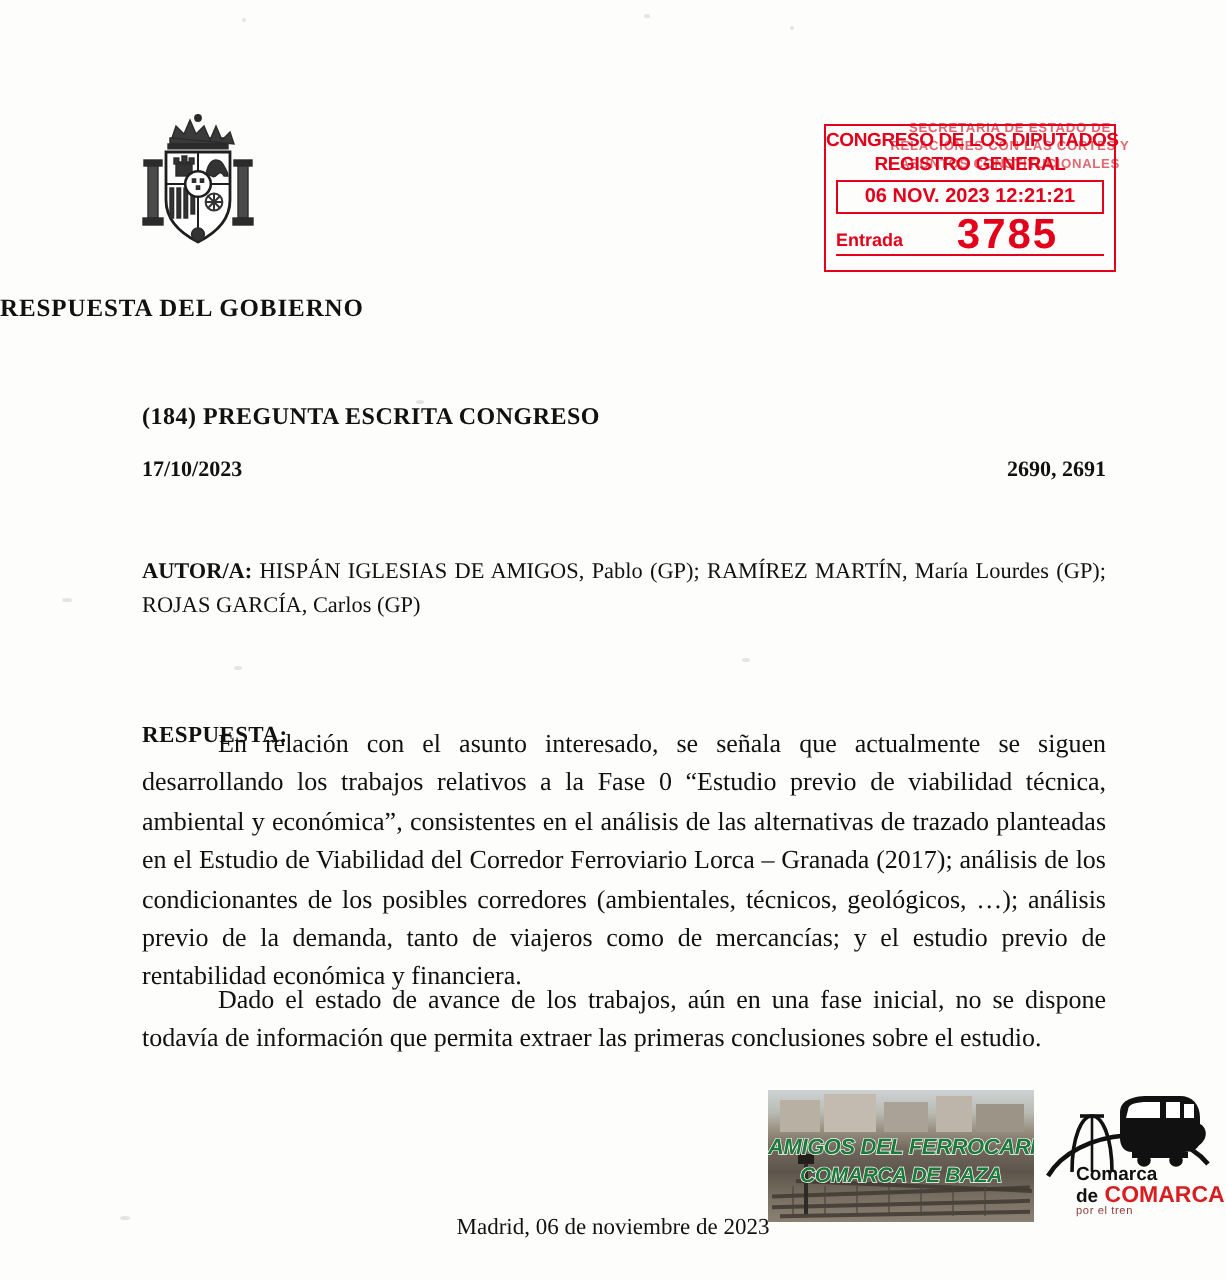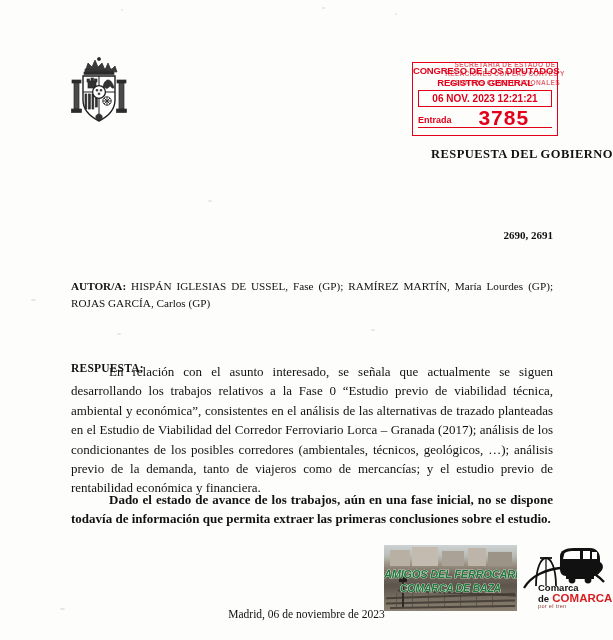"RESPUESTA DEL GOBIERNO" #doc-title { text-align: right -> left }
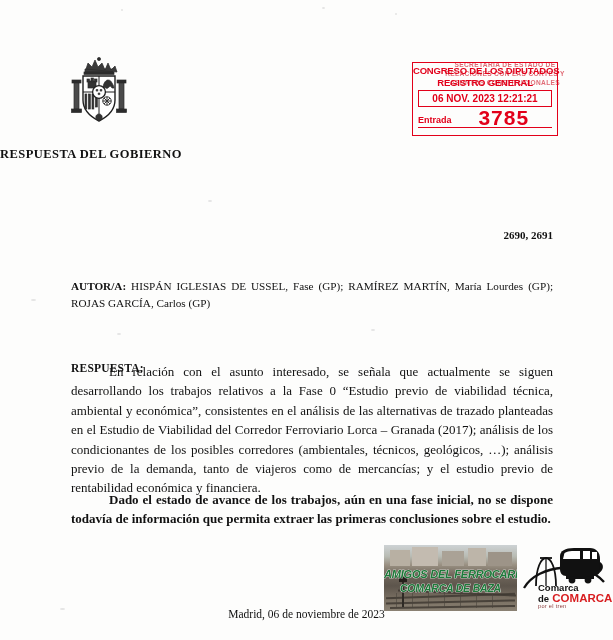"(184) PREGUNTA ESCRITA CONGRESO" div.block { html: none -> <div>(184) PREGUNTA ESCRITA CONGRESO</div> }
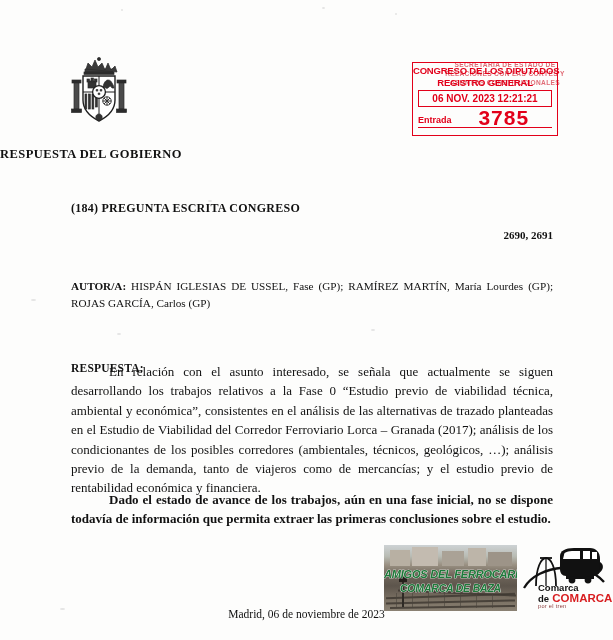"17/10/2023" span.m-date { html: none -> <span>17/10/2023</span> }
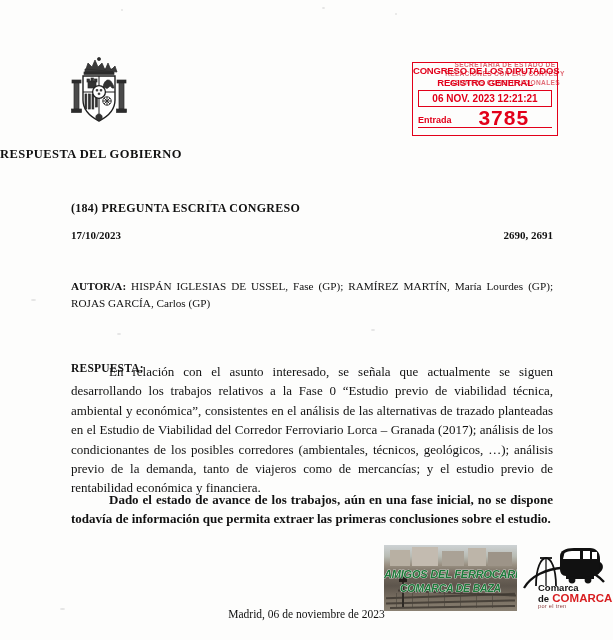"HISPÁN IGLESIAS DE USSEL, Fase" span { text: USSEL, Fase -> AMIGOS, Pablo }
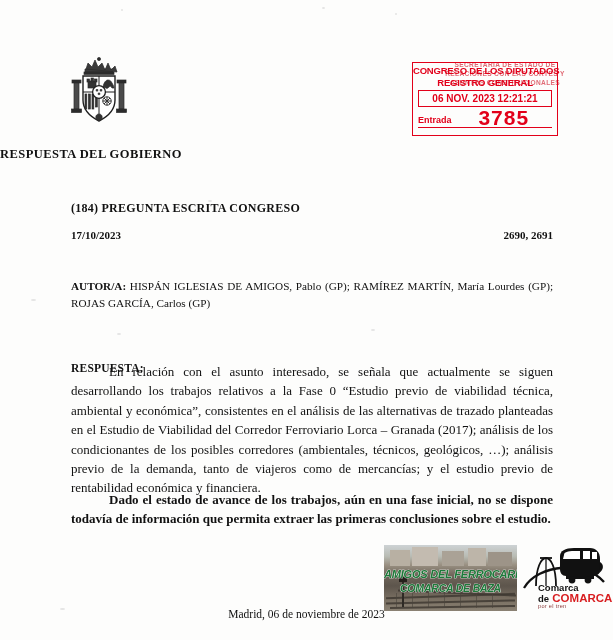"Dado el estado de avance" #para-2 { font-weight: bold -> none }
